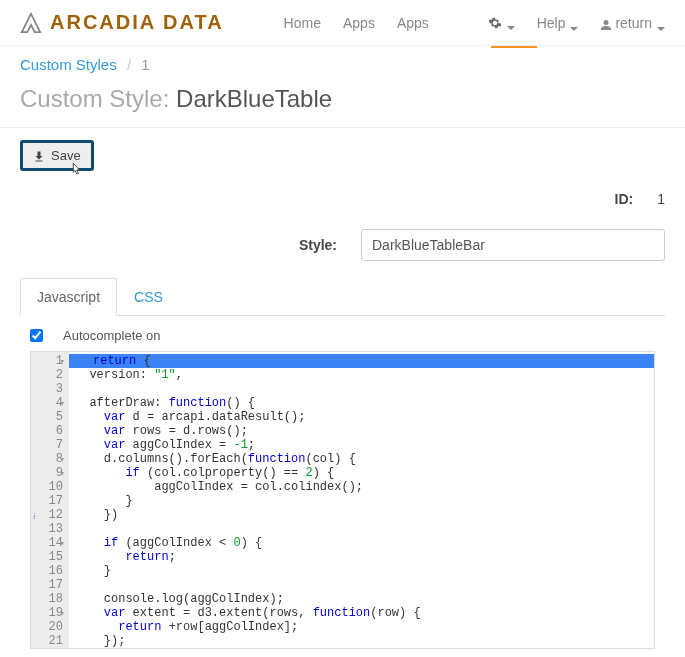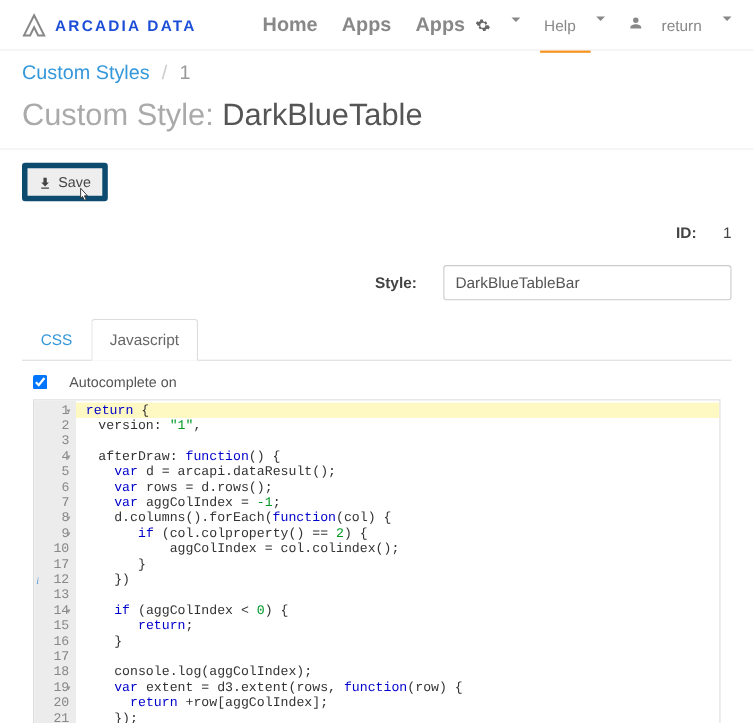"ARCADIA DATA" .brand { color: #1d4ed8 -> #a16207; font-size: 14px -> 20px }
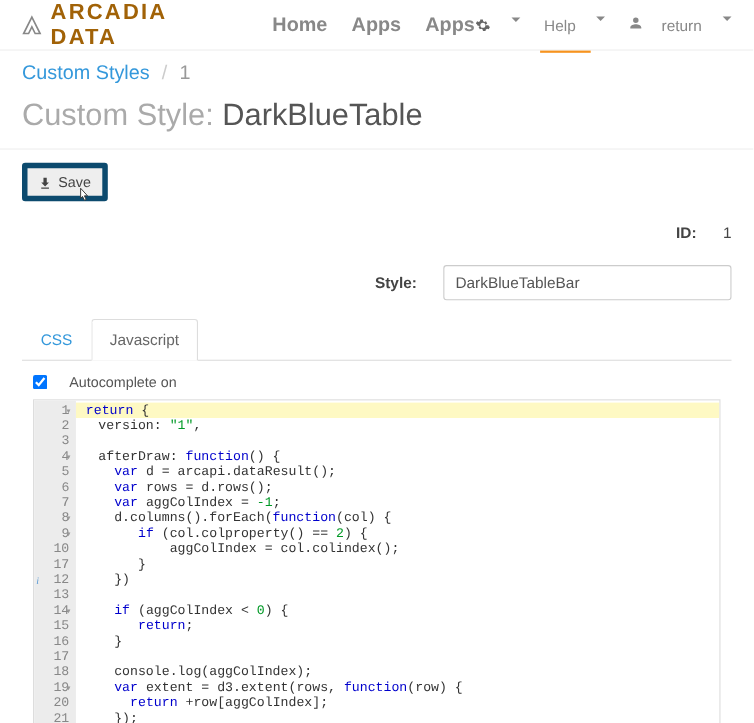"Home" .nav-link { font-size: 18px -> 14px; font-weight: bold -> none }
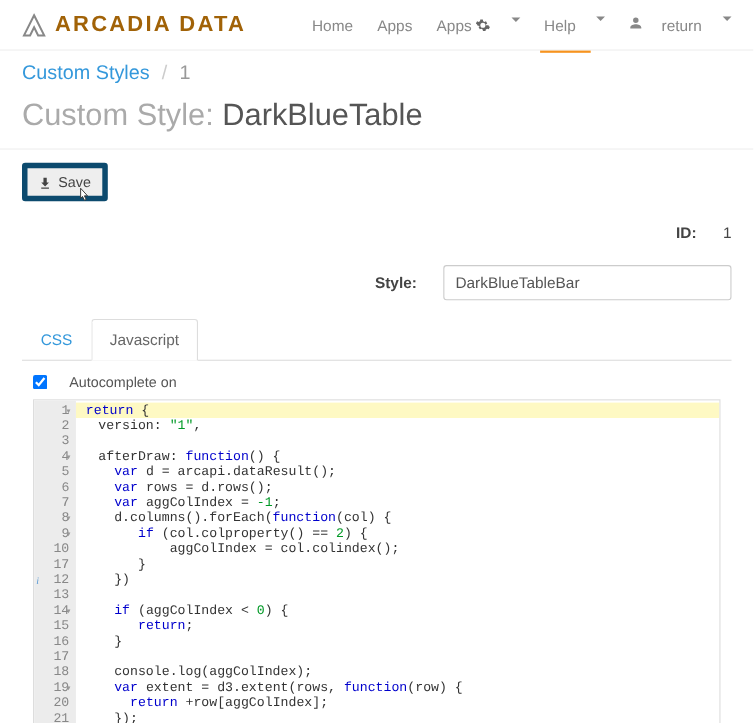"Help" .nav-icon { align-items: flex-start -> flex-end; gap: 17px -> 3px }
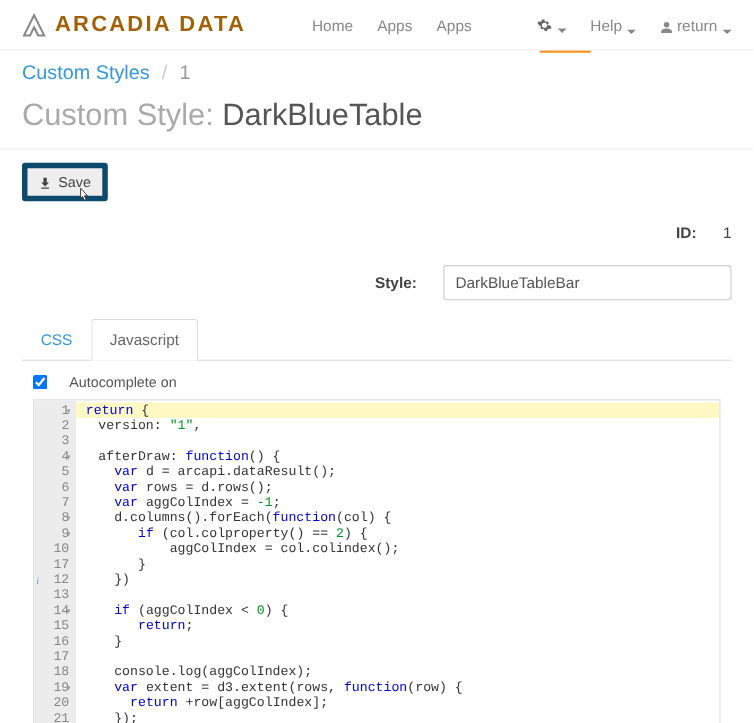"Custom Styles / 1" .breadcrumb { font-size: 18px -> 15px }
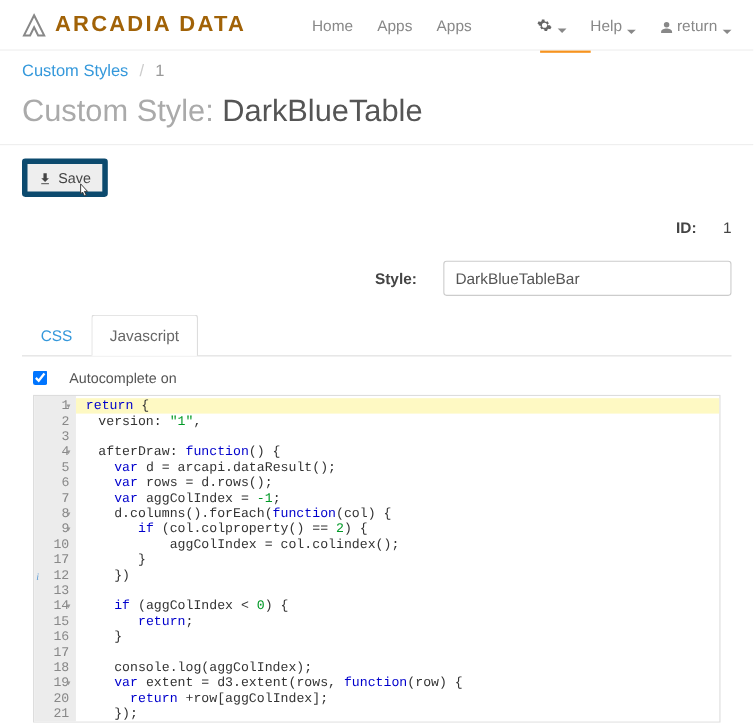"Custom Style: DarkBlueTable" .page-head h1 { font-size: 28px -> 24px }
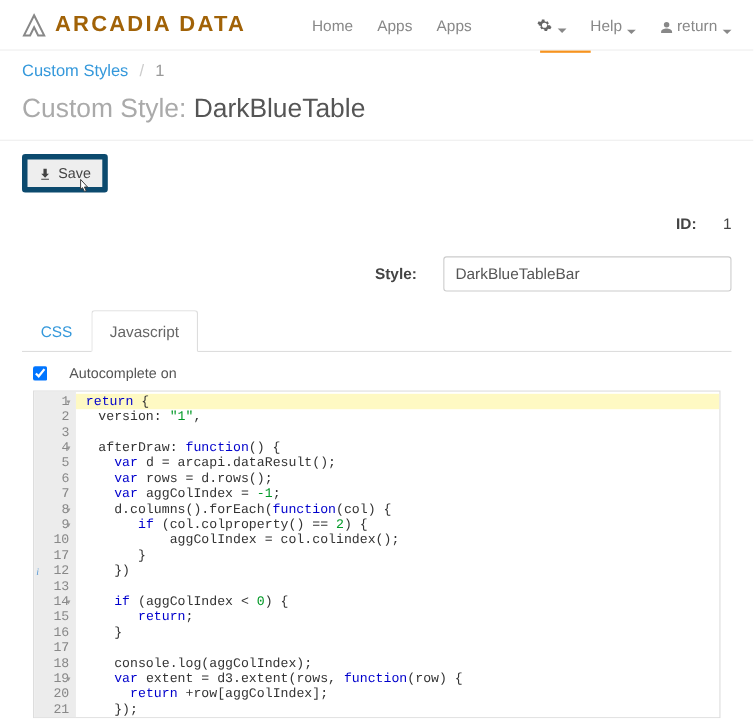"Save" .btn { border: 5px solid #0c4a6e -> 3px solid #0c4a6e }
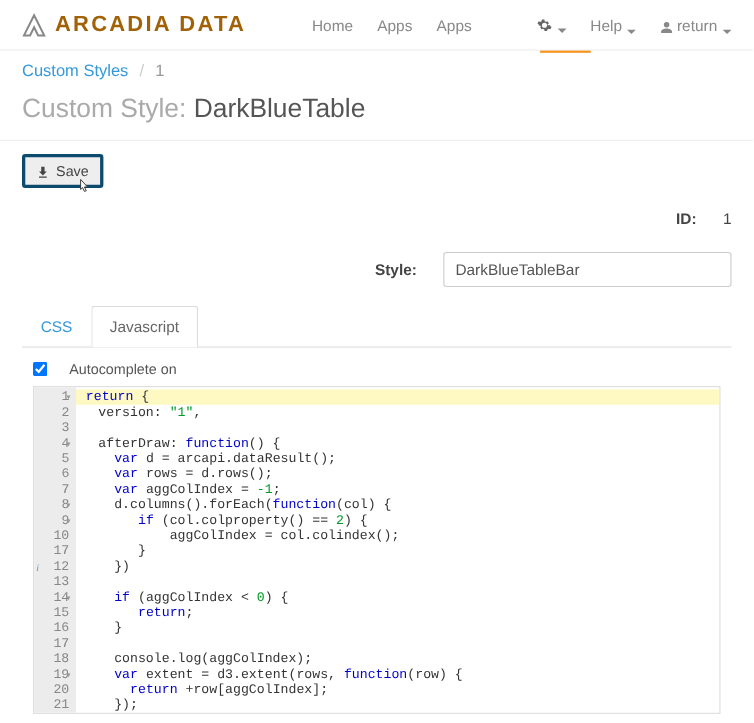"DarkBlueTableBar" .form-input { width: 262px -> 304px }
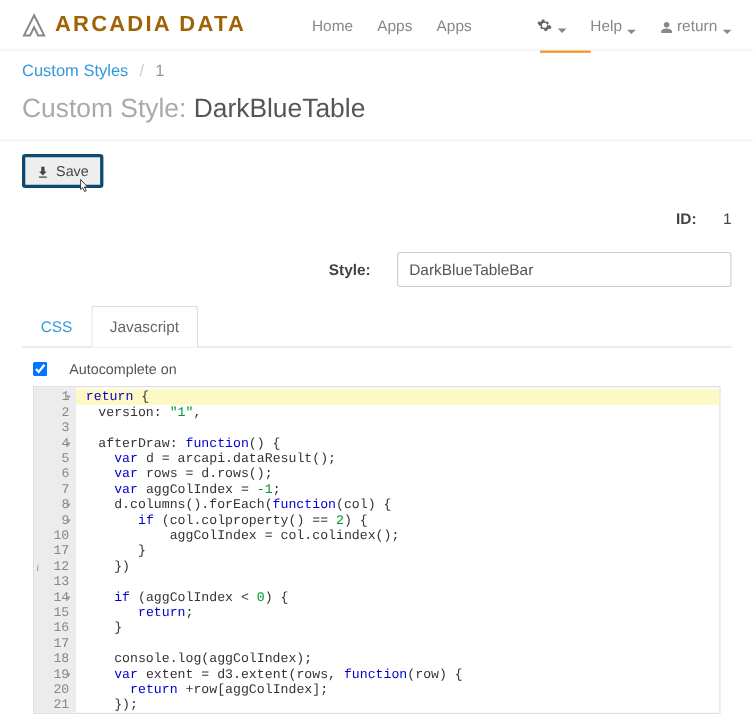"CSS" div.tab { order: before "Javascript" -> after "Javascript" }
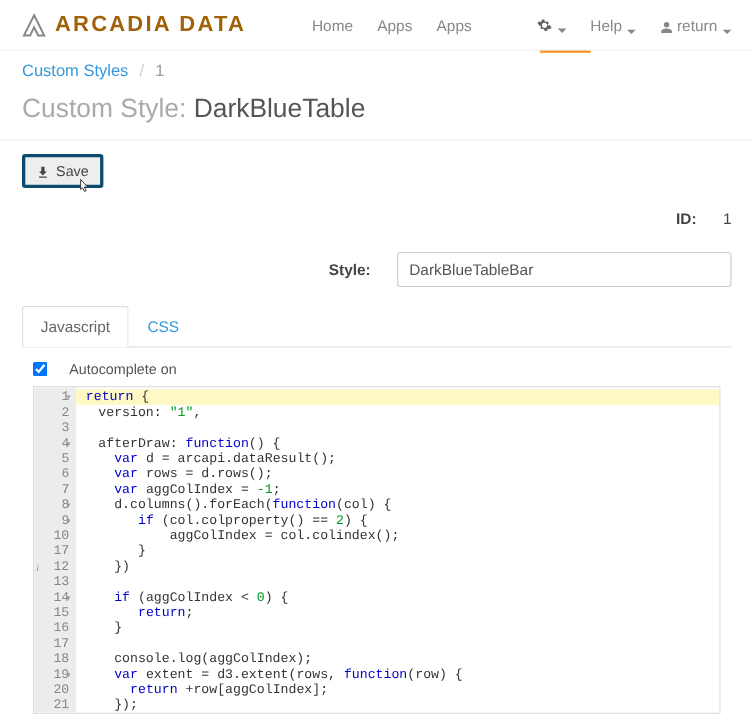"return {" .code .ln.hl { background: #fef9c3 -> #3b82f6; padding-left: 9px -> 24px }
